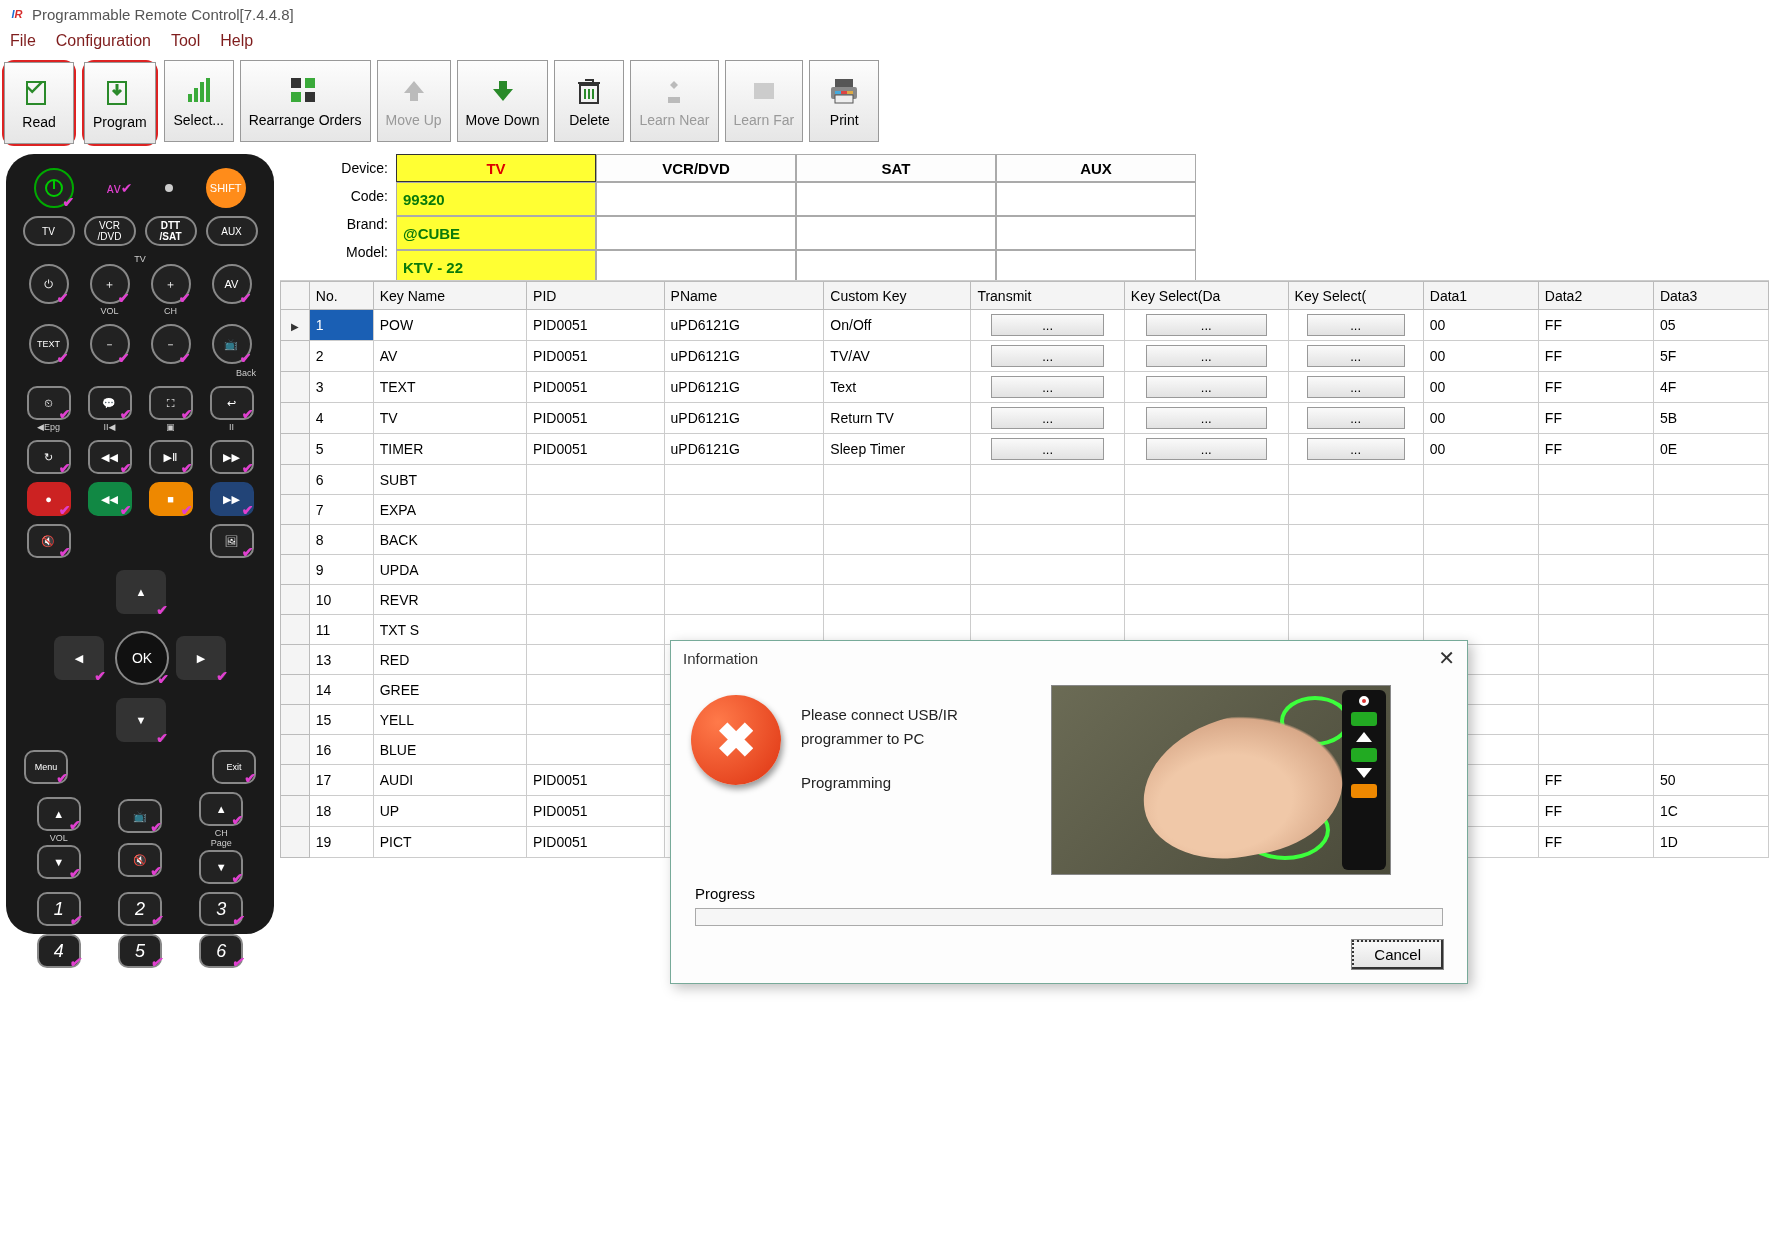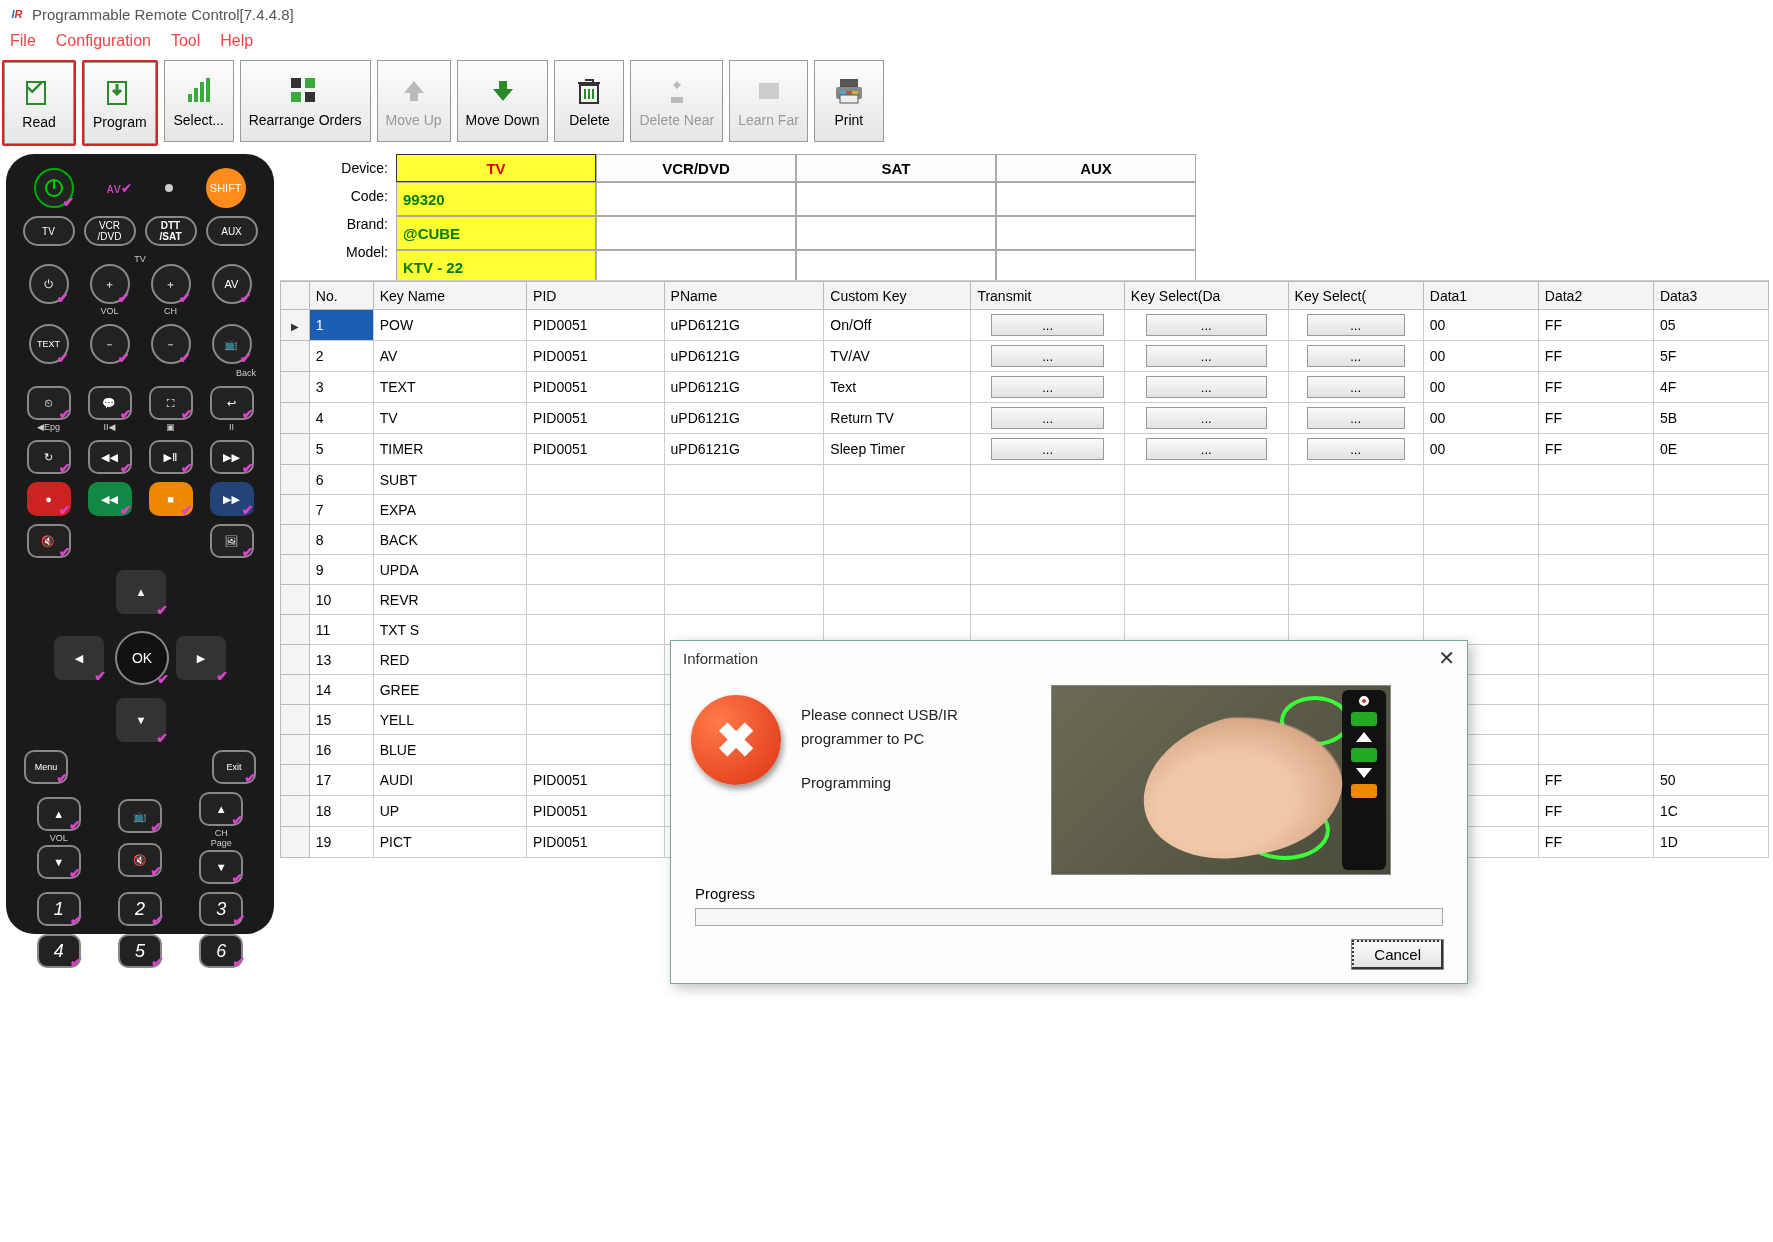"File" .menu-bar { color: #ef4444 -> #7f1d1d }
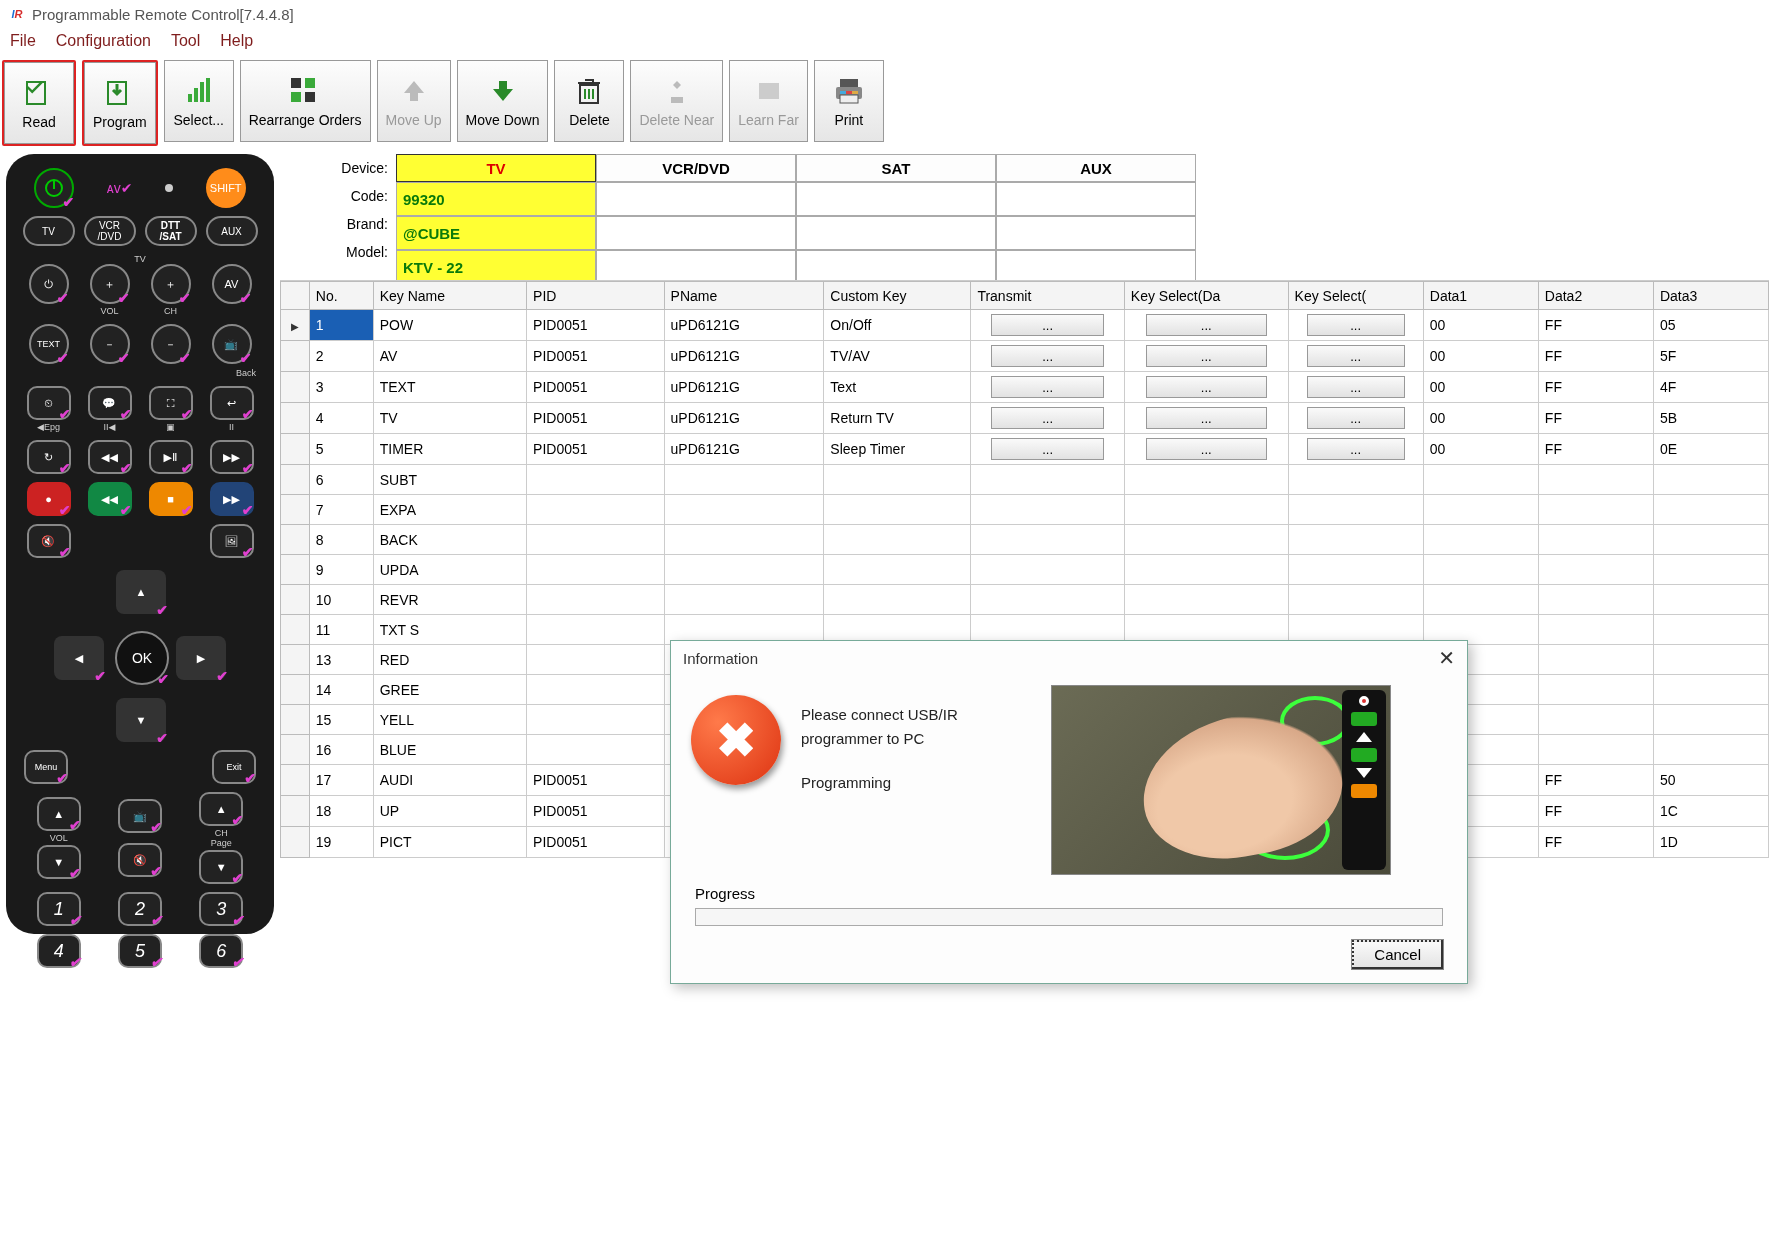"Read" .hl { border-radius: 2px -> 12px }
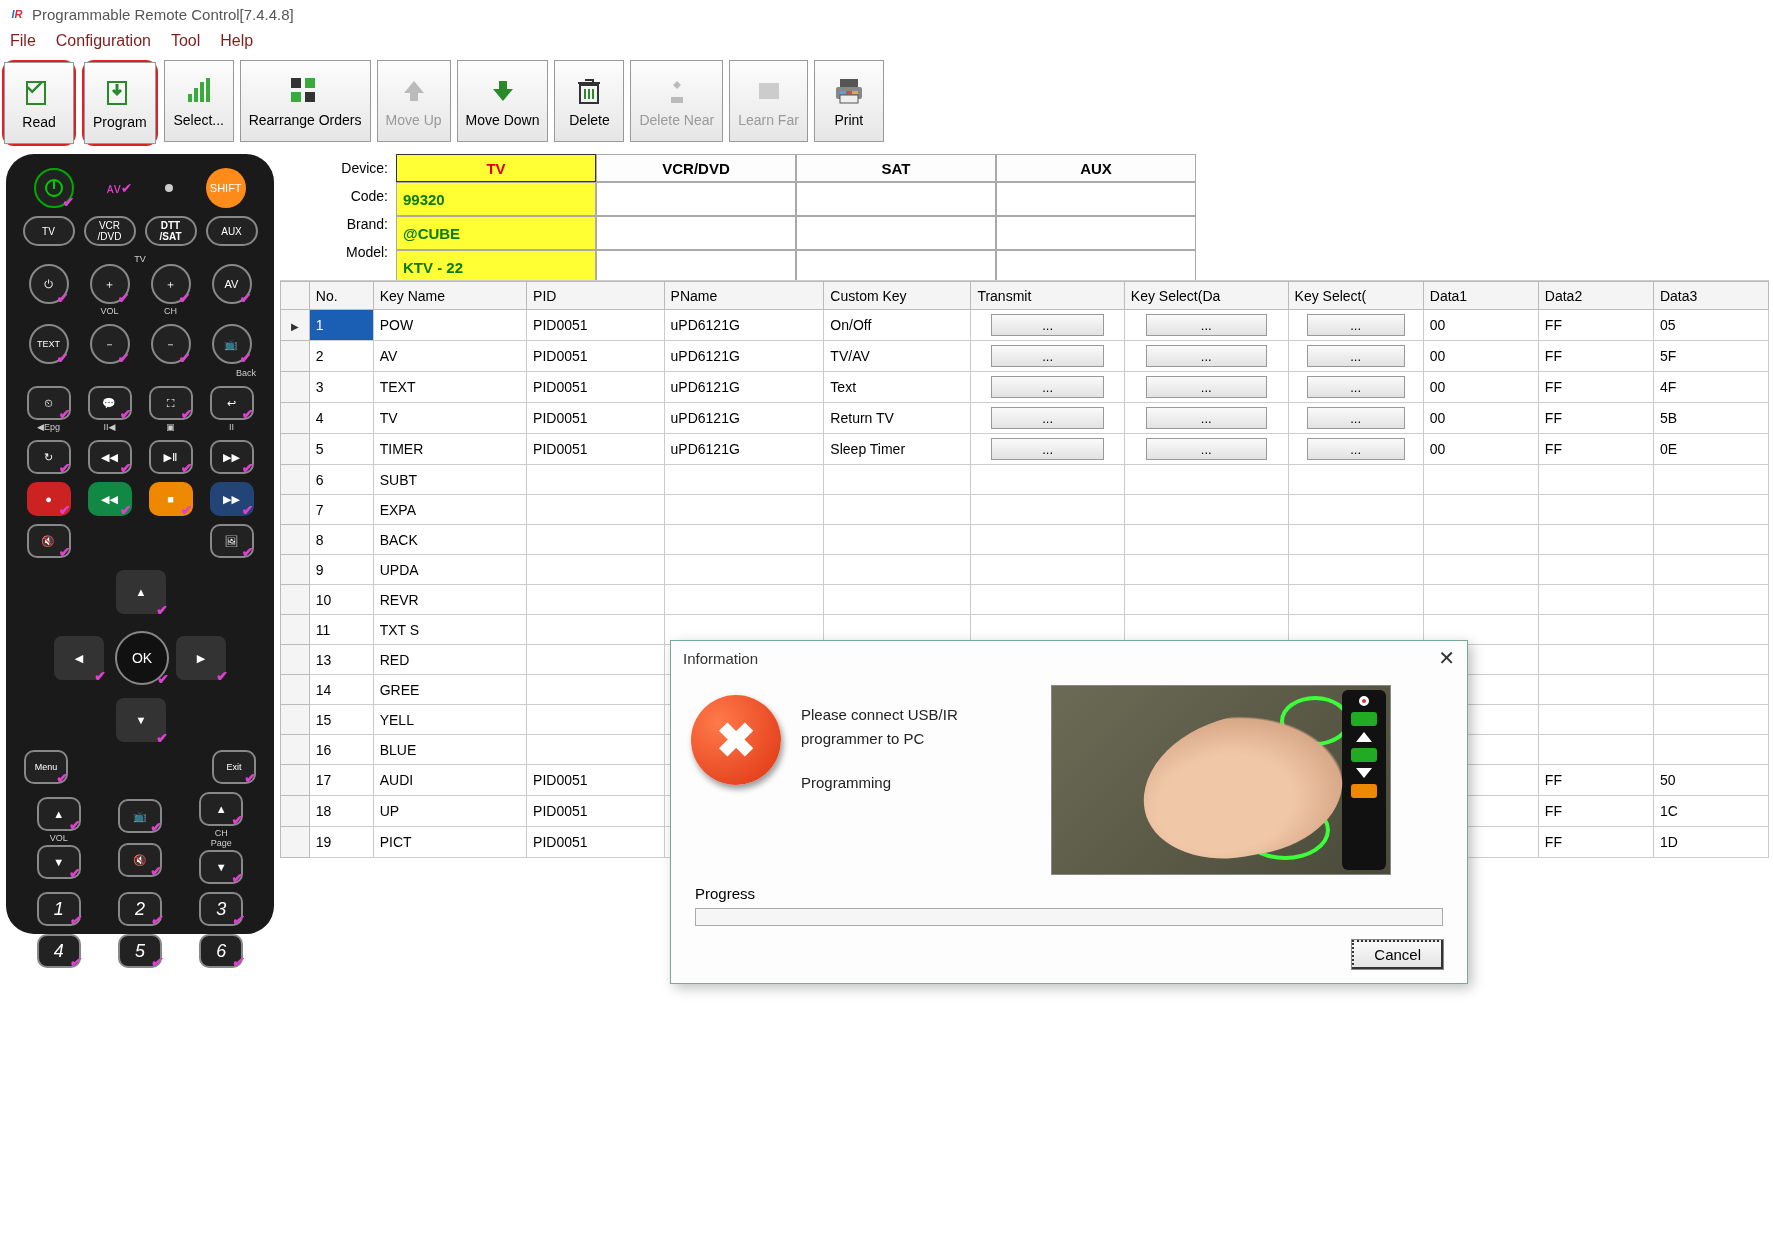"Delete Near" span { text: Delete -> Learn }
